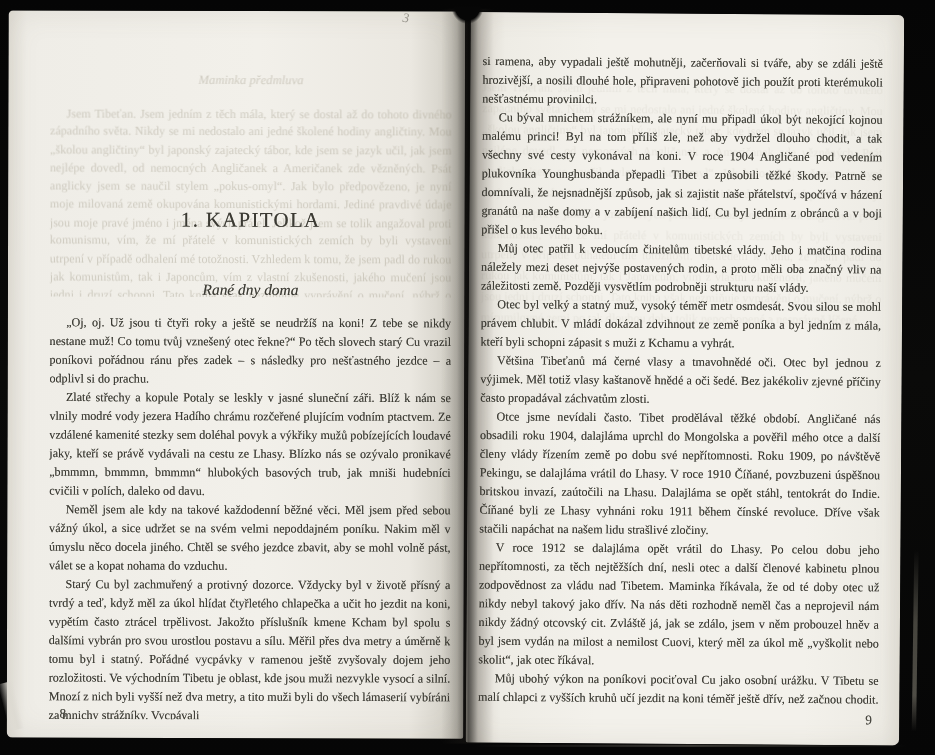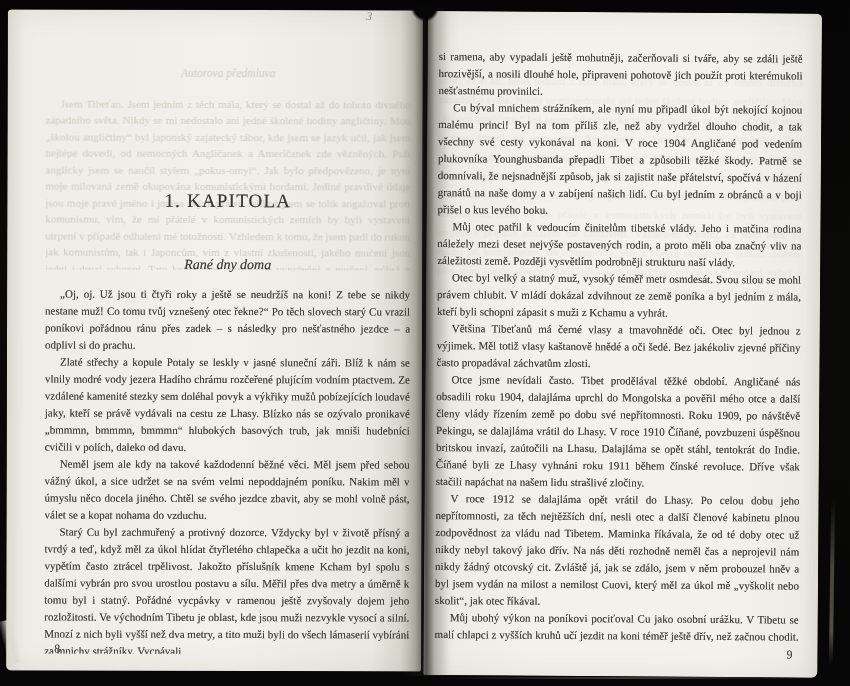"Autorova předmluva" div.ghost-heading { text: Autorova -> Maminka }
